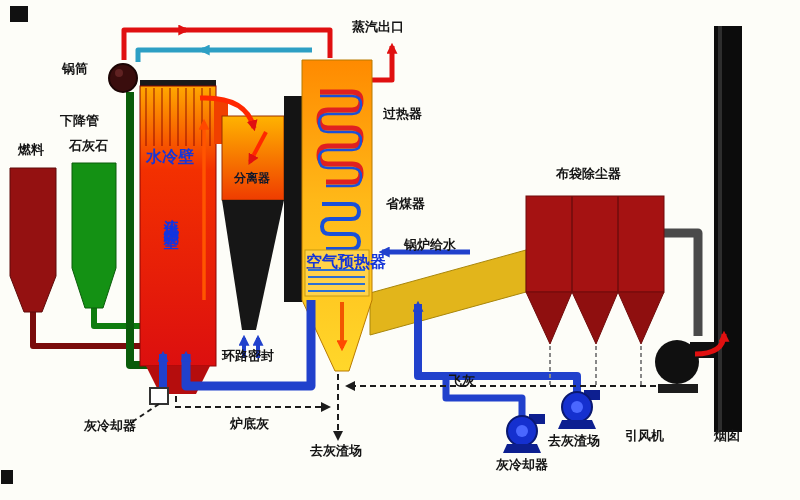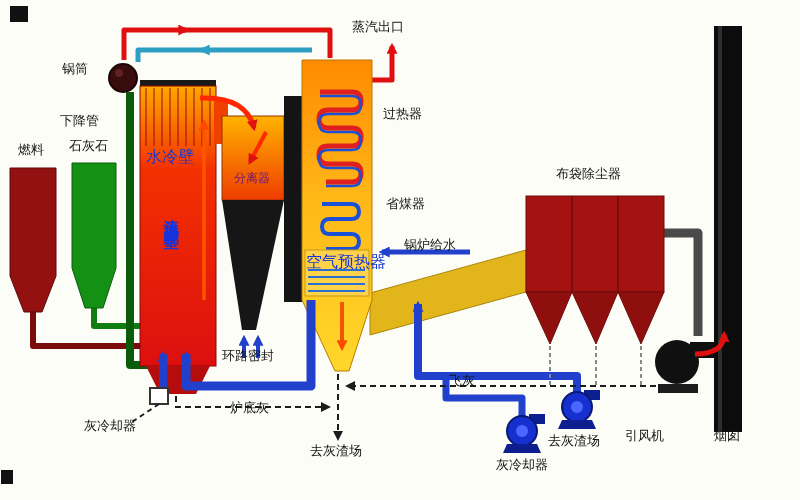"蒸汽出口" .lbl { font-weight: 400 -> 700 }
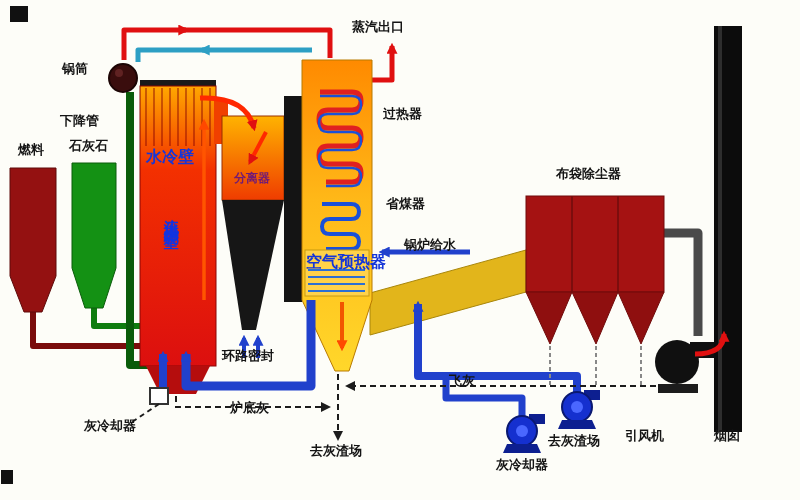"分离器" .lbl-red { color: #701a75 -> #0f172a }
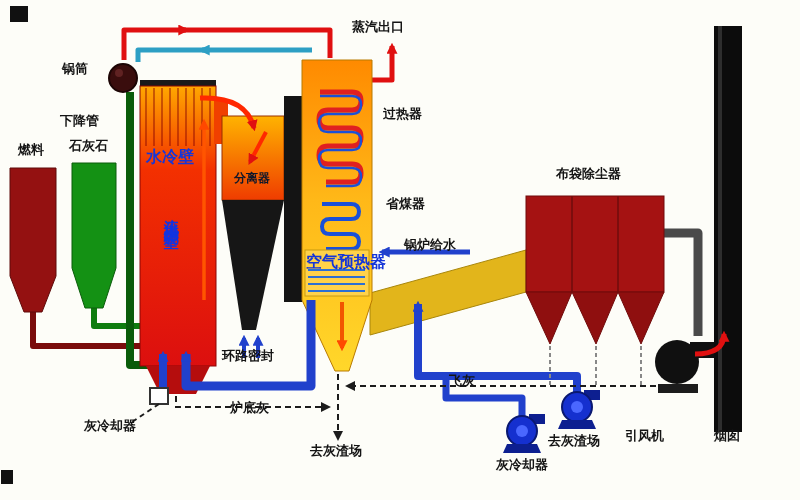"炉底灰" div.lbl { top: 401px -> 417px }
